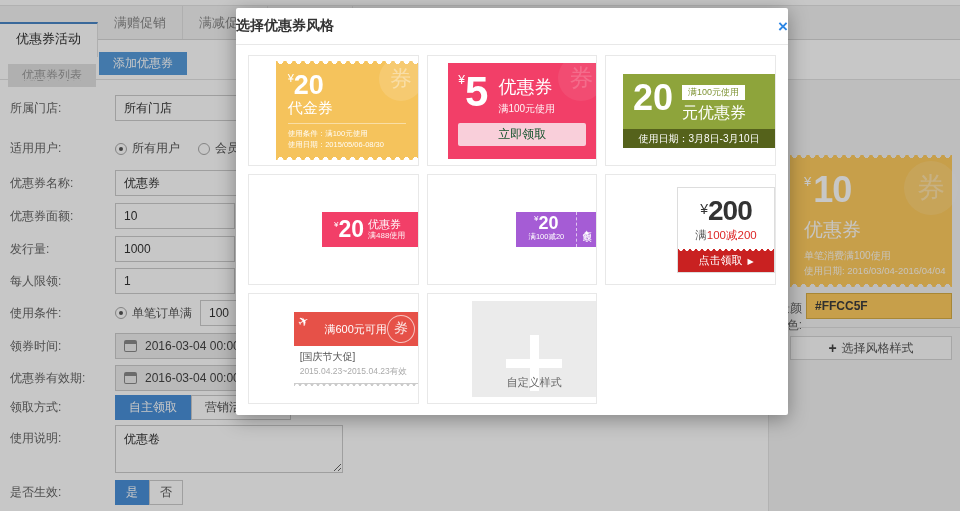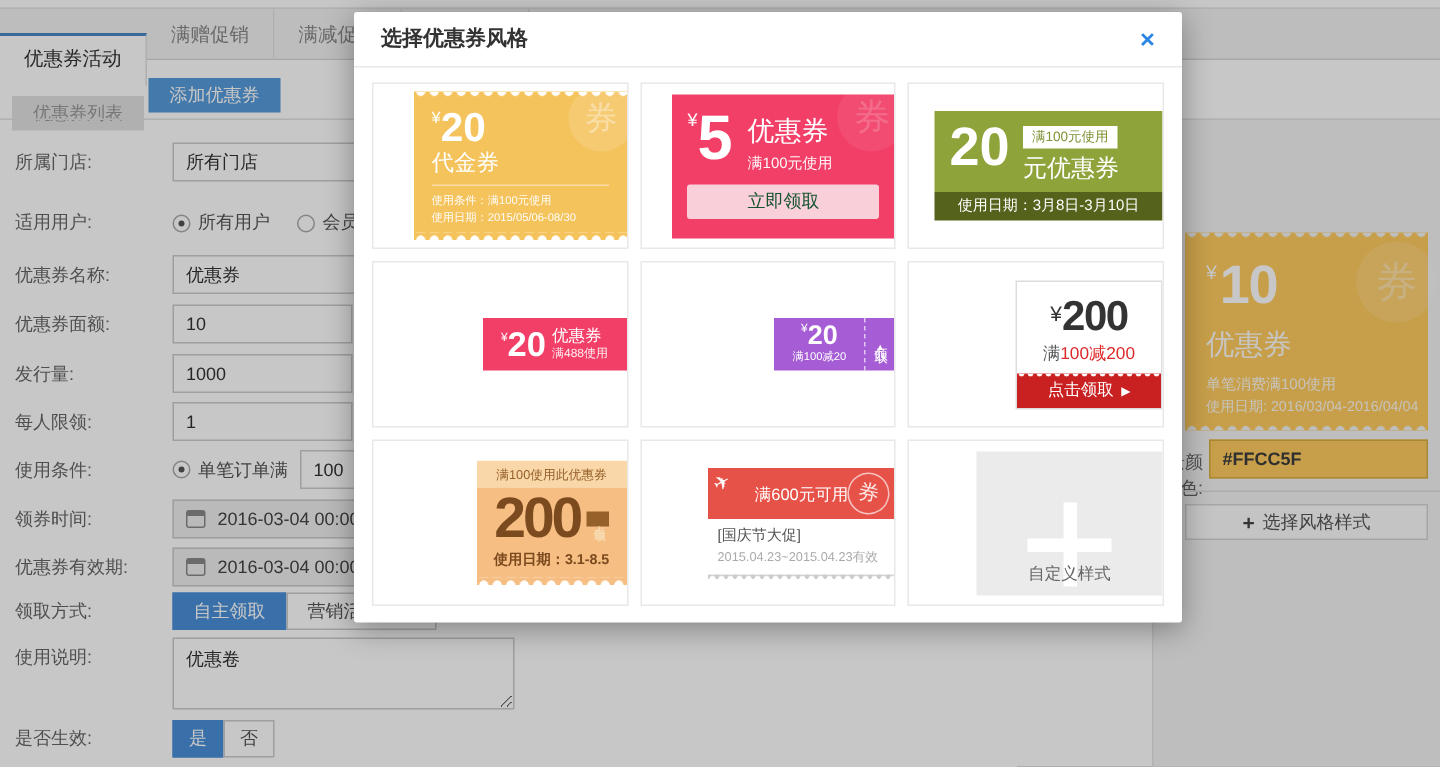"选择优惠券风格" .mhead { padding: 0 18px -> 0 0 }
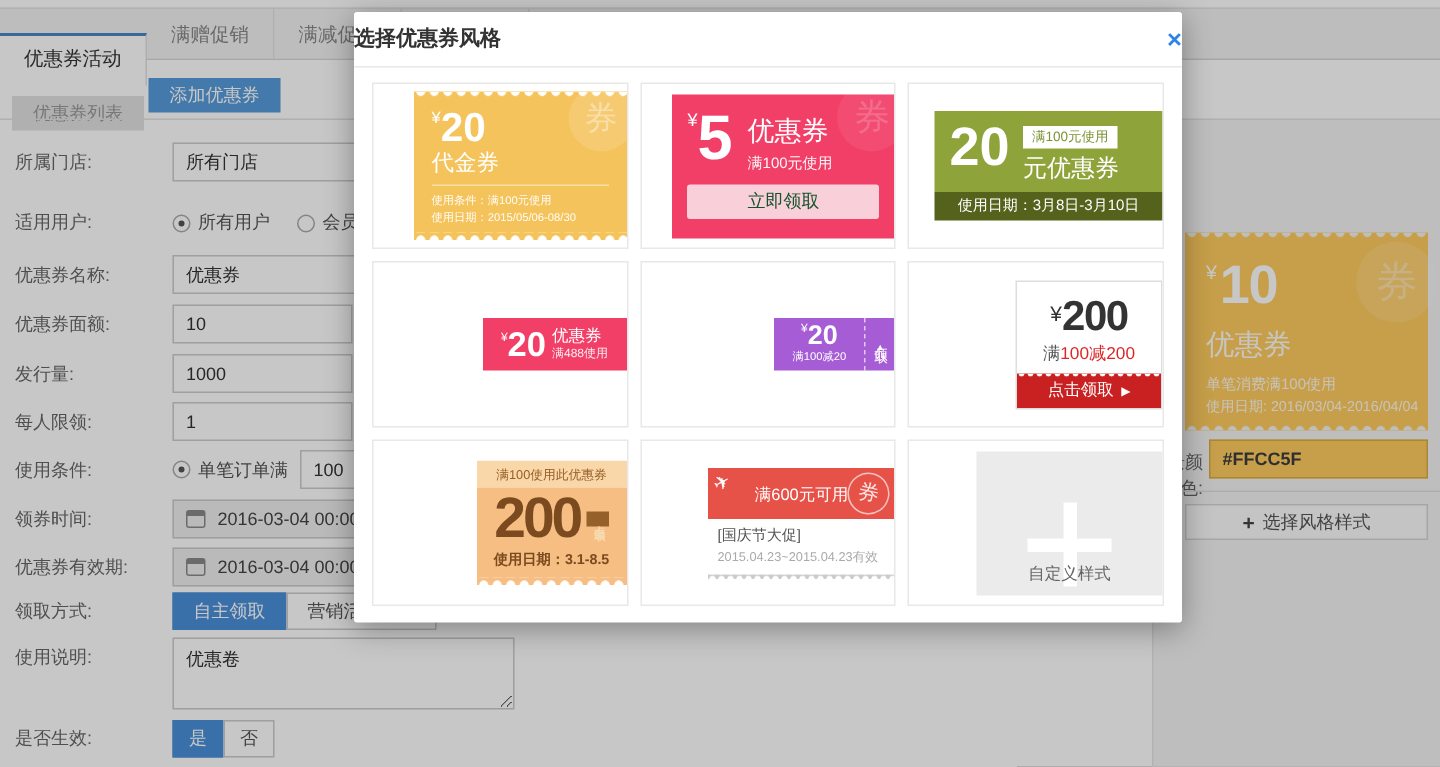"满100使用此优惠券" div.tile { html: <div> <div> <div>满100使用此优惠券</div> <div> <div> <span>200</span> <span>点击领取</span> </div> <div>使用日期：3.1-8.5</div> </div> <div></div> </div> </div> -> none }
